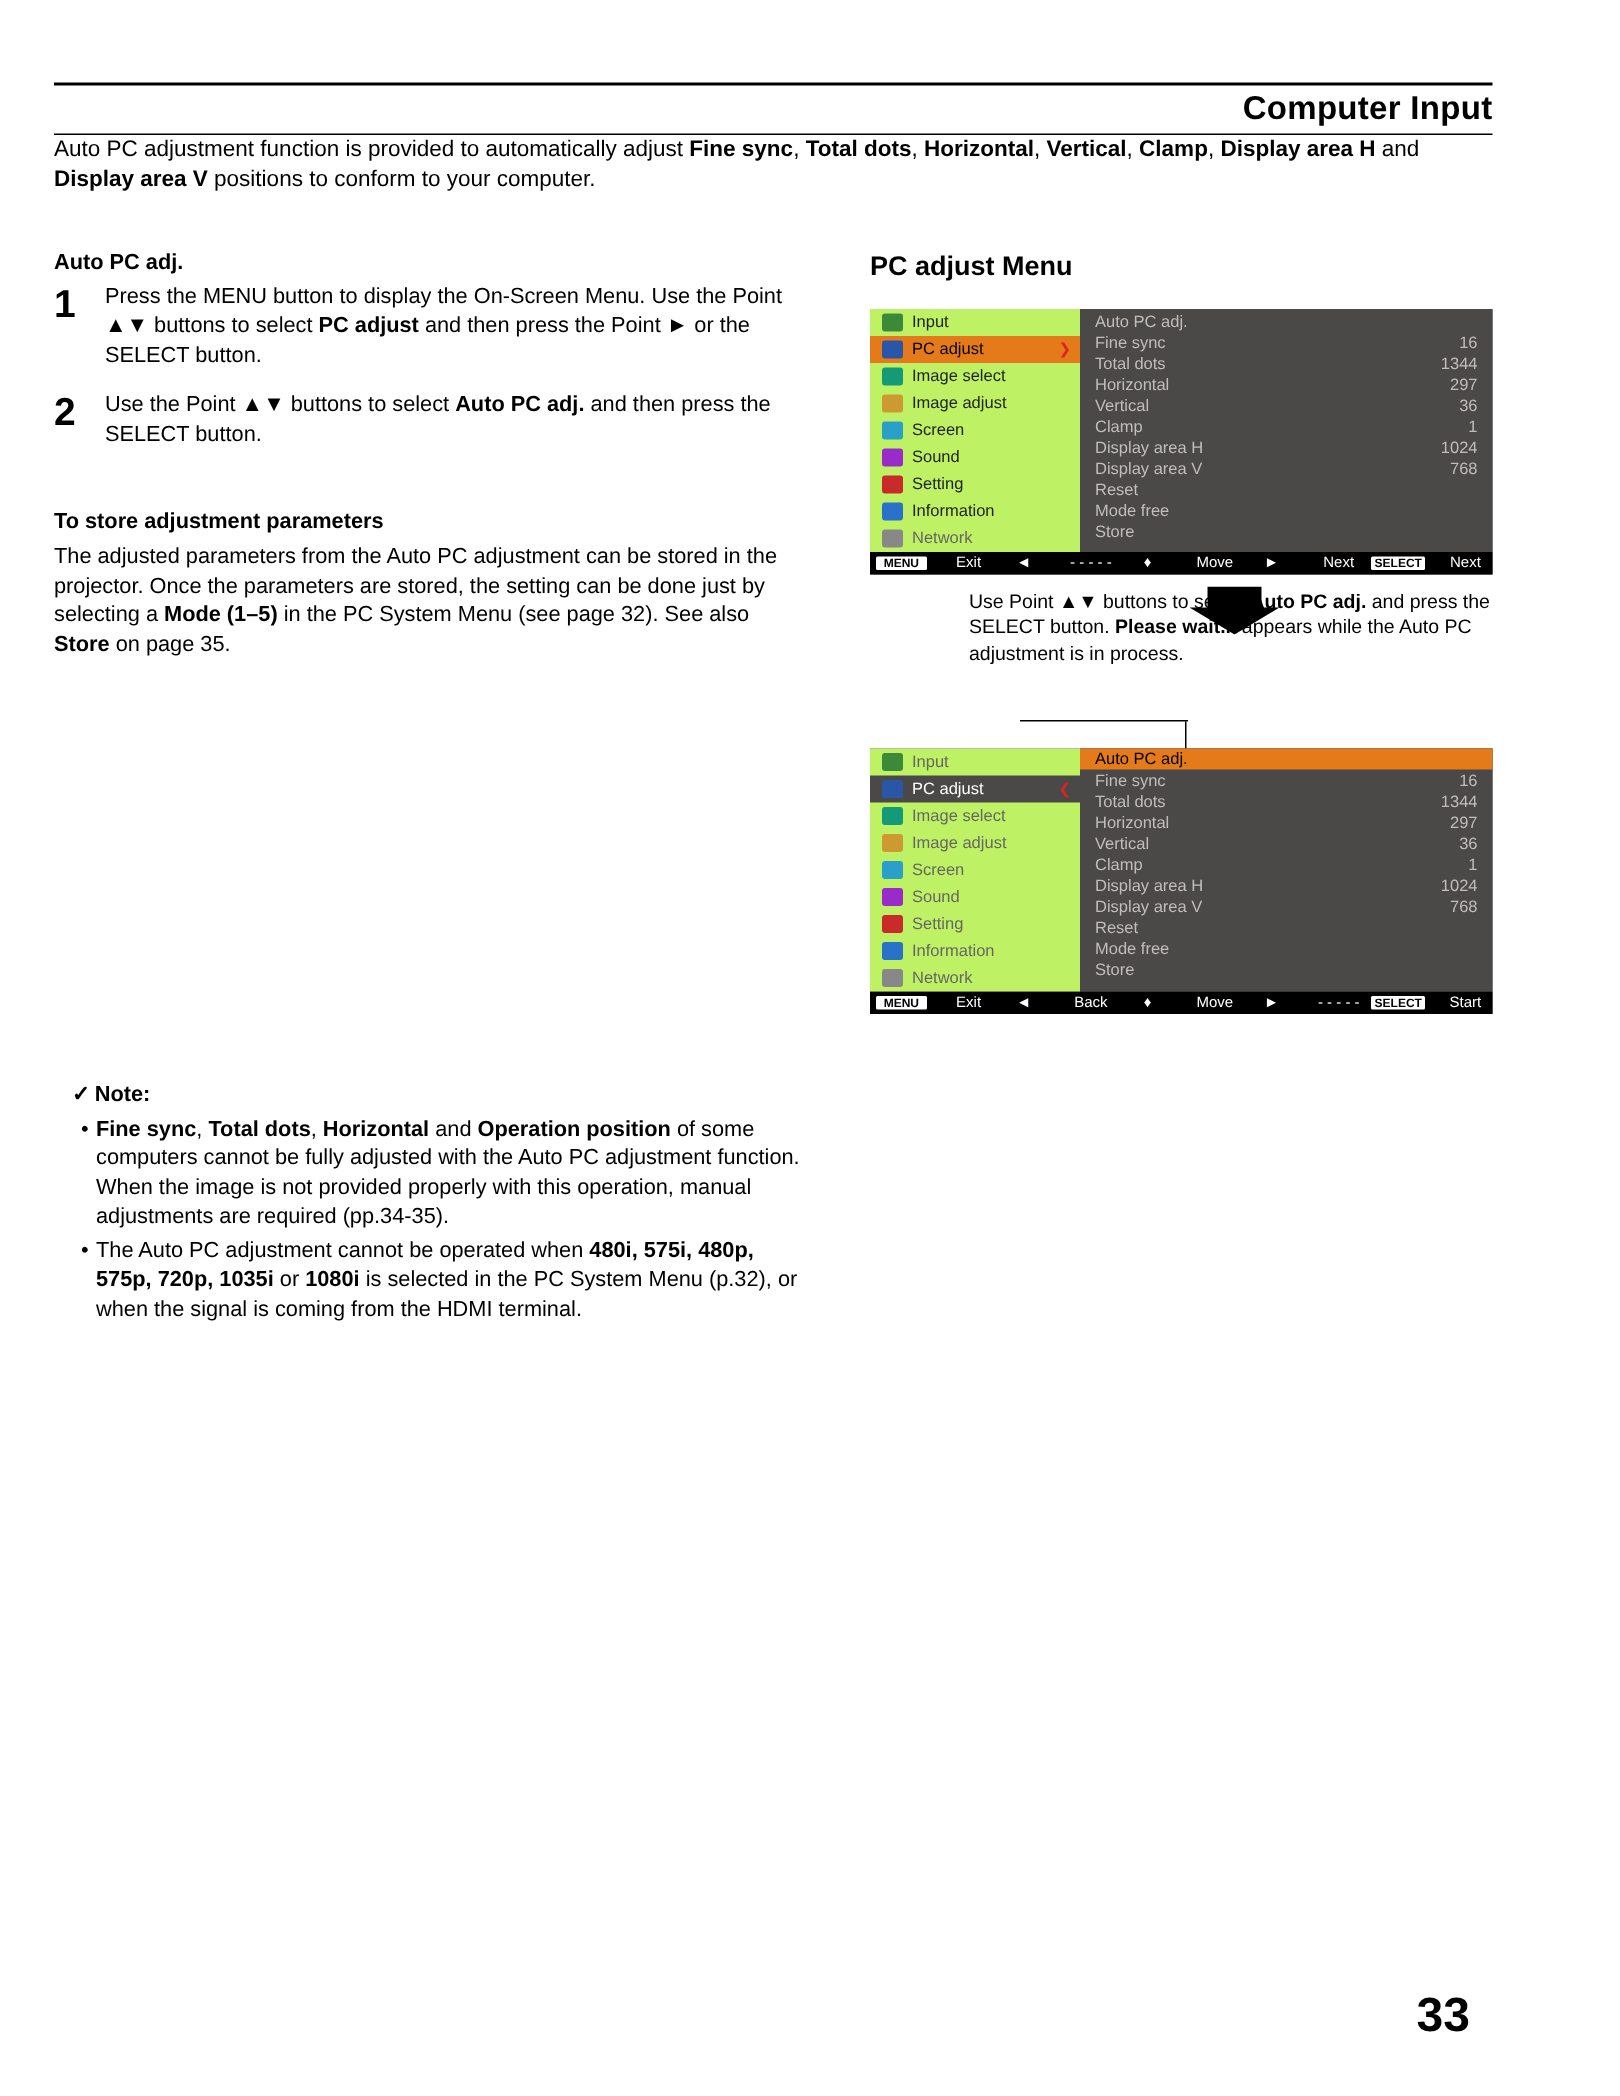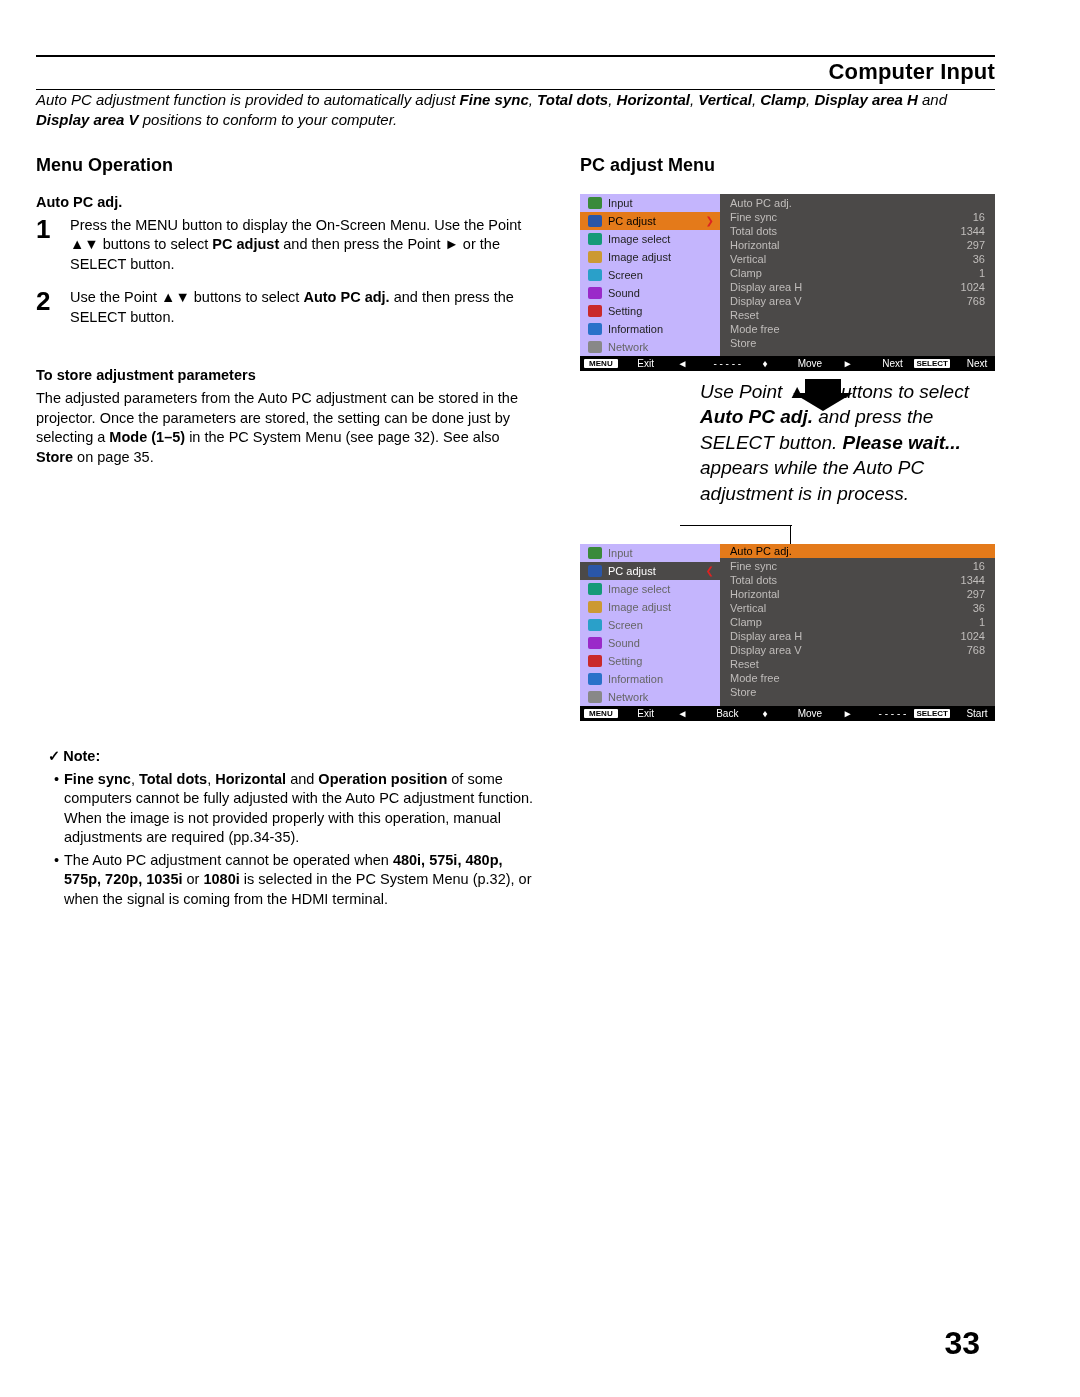"Auto PC adjustment function is" .intro { font-style: italic -> none; margin-bottom: 24px -> 36px }
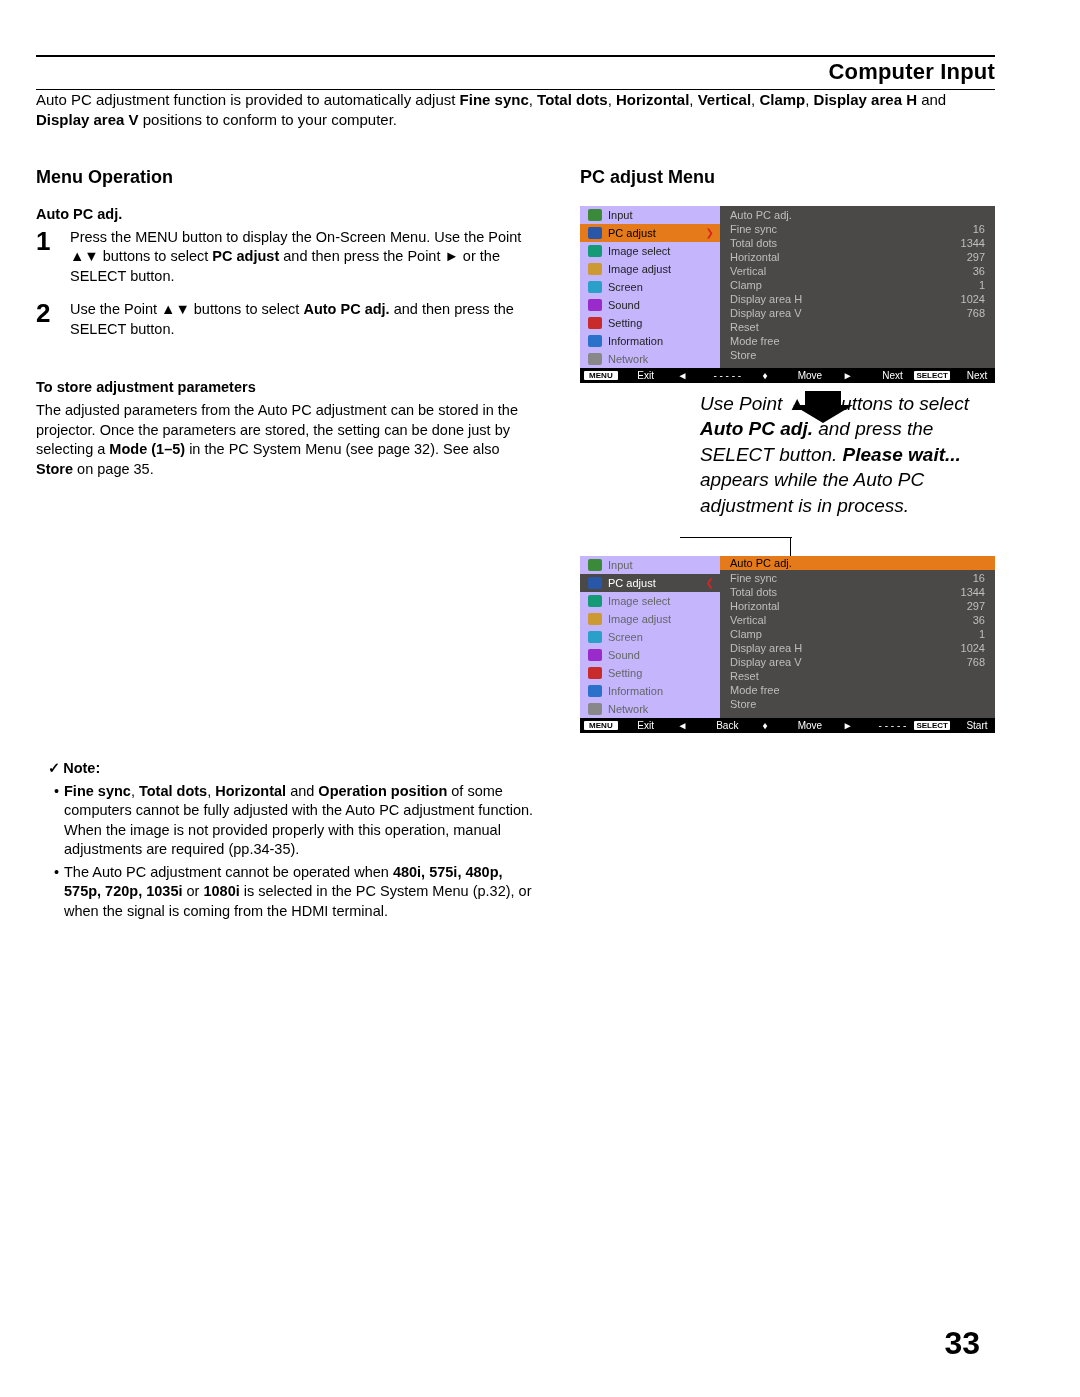"Menu Operation" div.h2 { html: <div>Menu Operation</div> -> none }
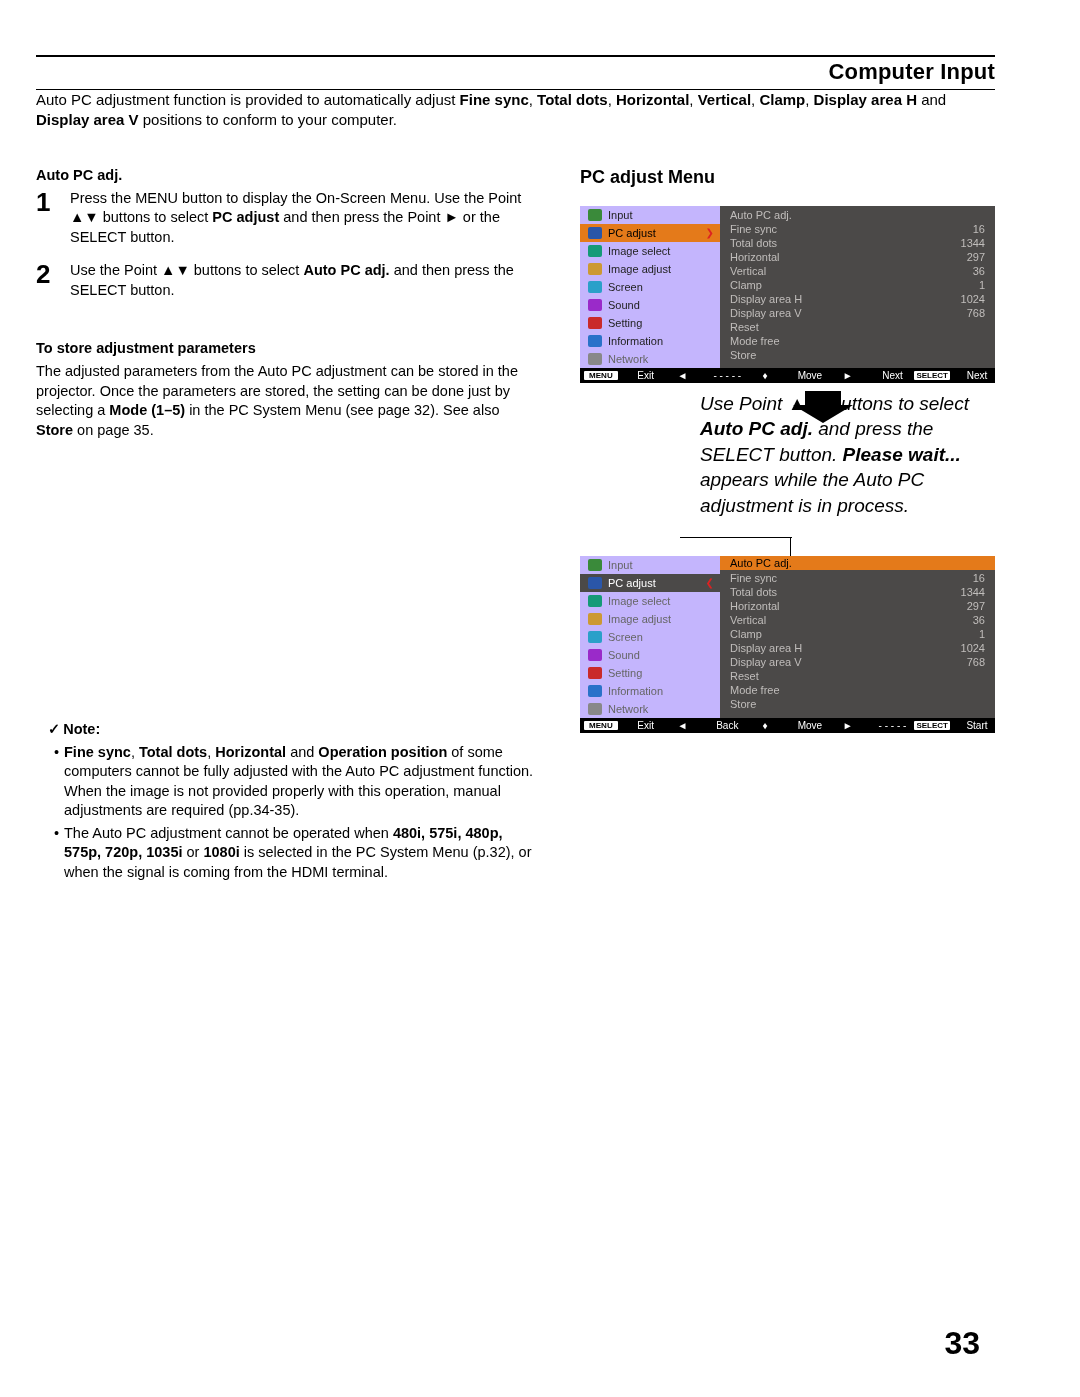"Input" .osd-left { background: #c4b5fd -> #bef264 }
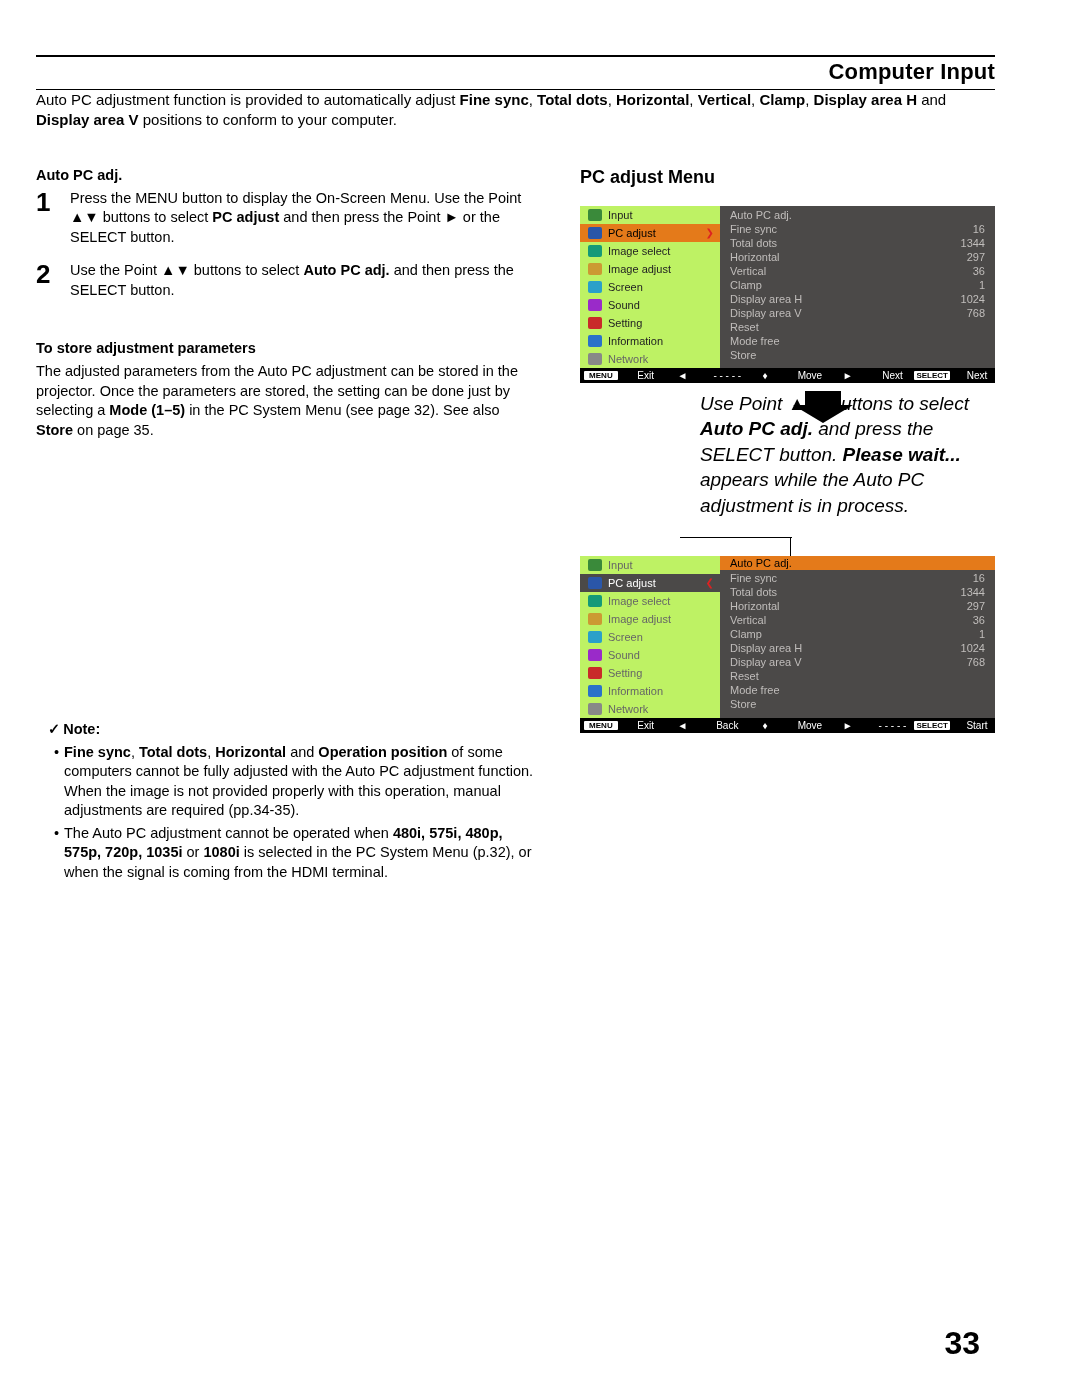"Use Point ▲▼ buttons to" .caption { font-size: 19px -> 13px; font-style: italic -> none; margin-left: 120px -> 66px }
